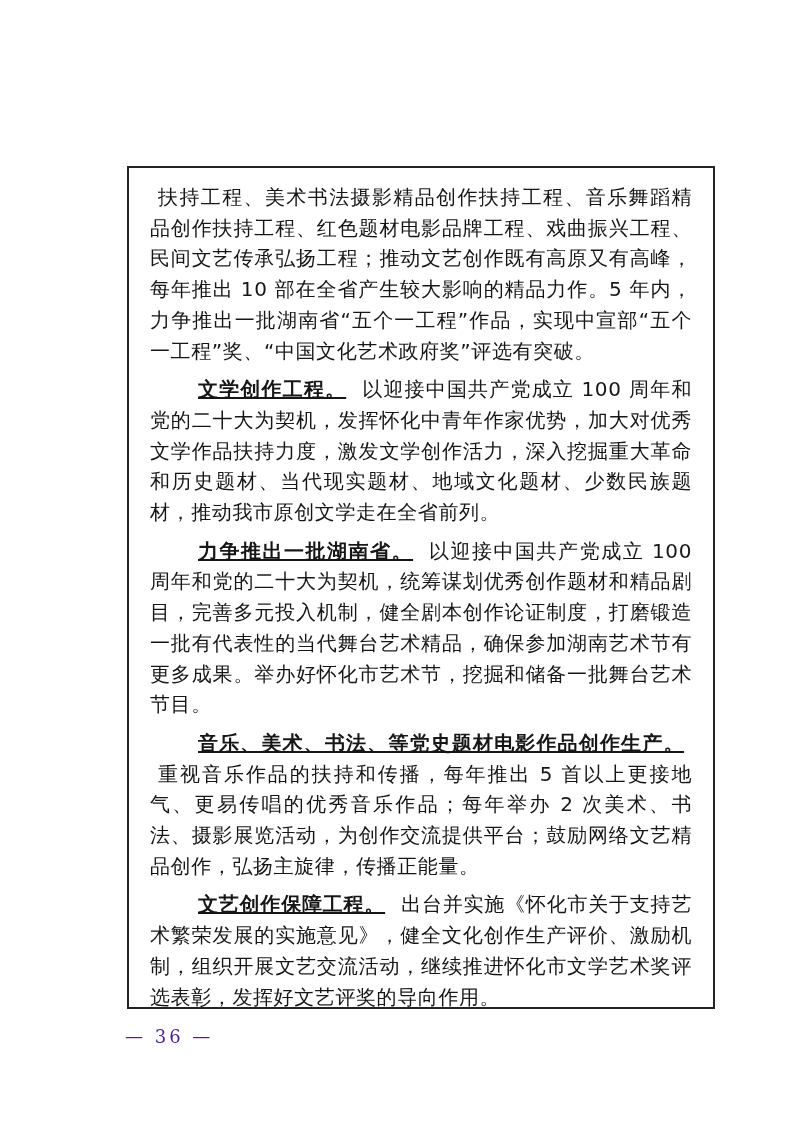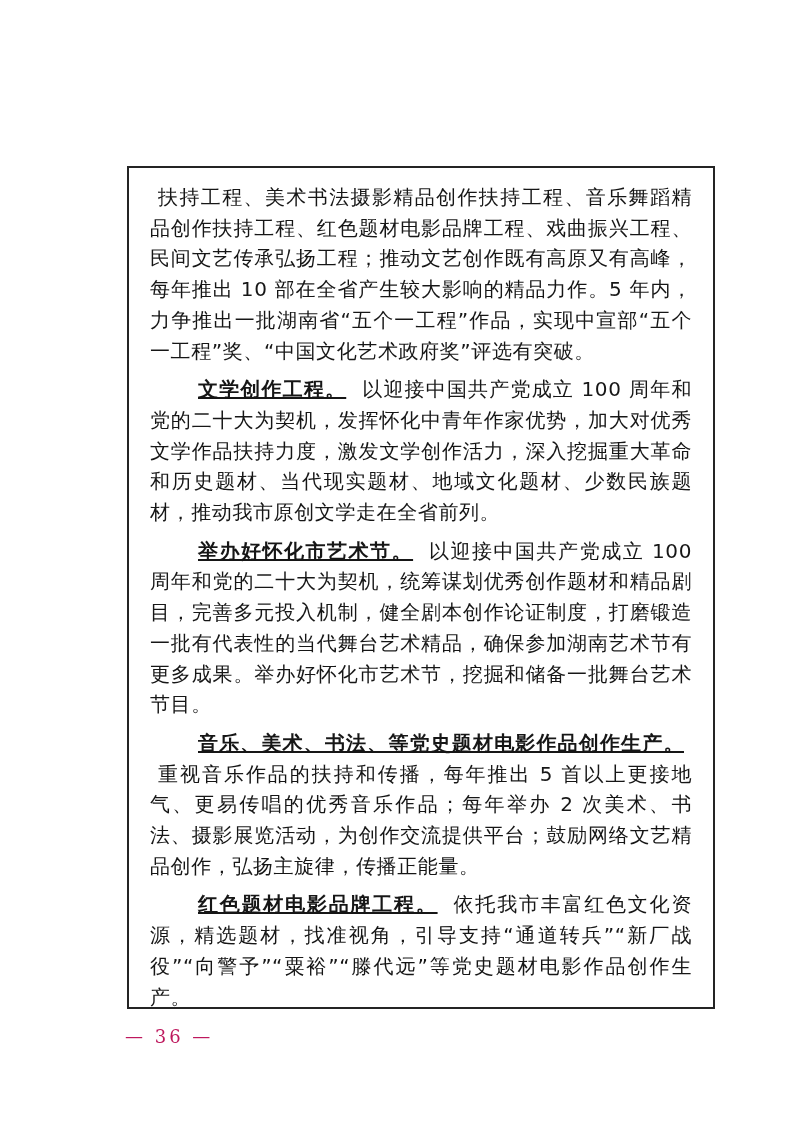"举办好怀化市艺术节。" b.lead { text: 举办好怀化市艺术节 -> 力争推出一批湖南省 }
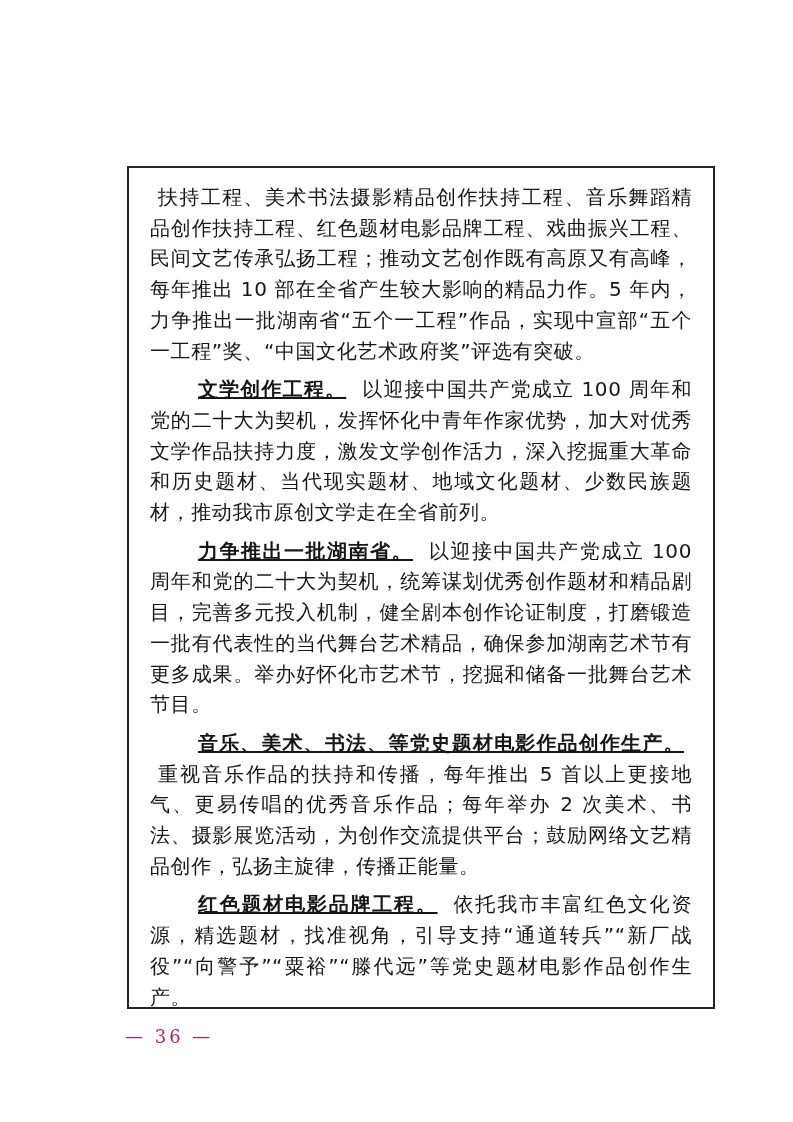"红色题材电影品牌工程。" p.para { html: <p><b>红色题材电影品牌工程。</b><span>依托我市丰富红色文化资源，精选题材，找准视角，引导支持“通道转兵”“新厂战役”“向警予”“粟裕”“滕代远”等党史题材电影作品创作生产。</span></p> -> none }
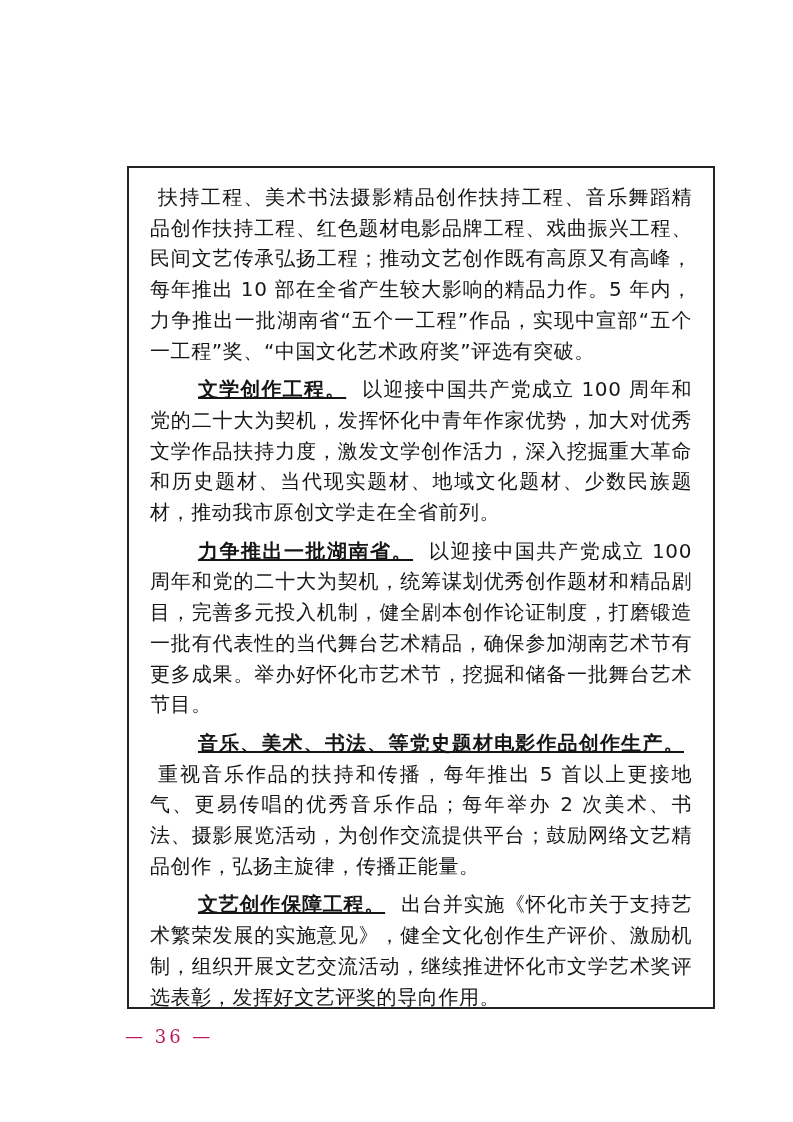"— 36 —" .footer { color: #be185d -> #4c1d95 }
